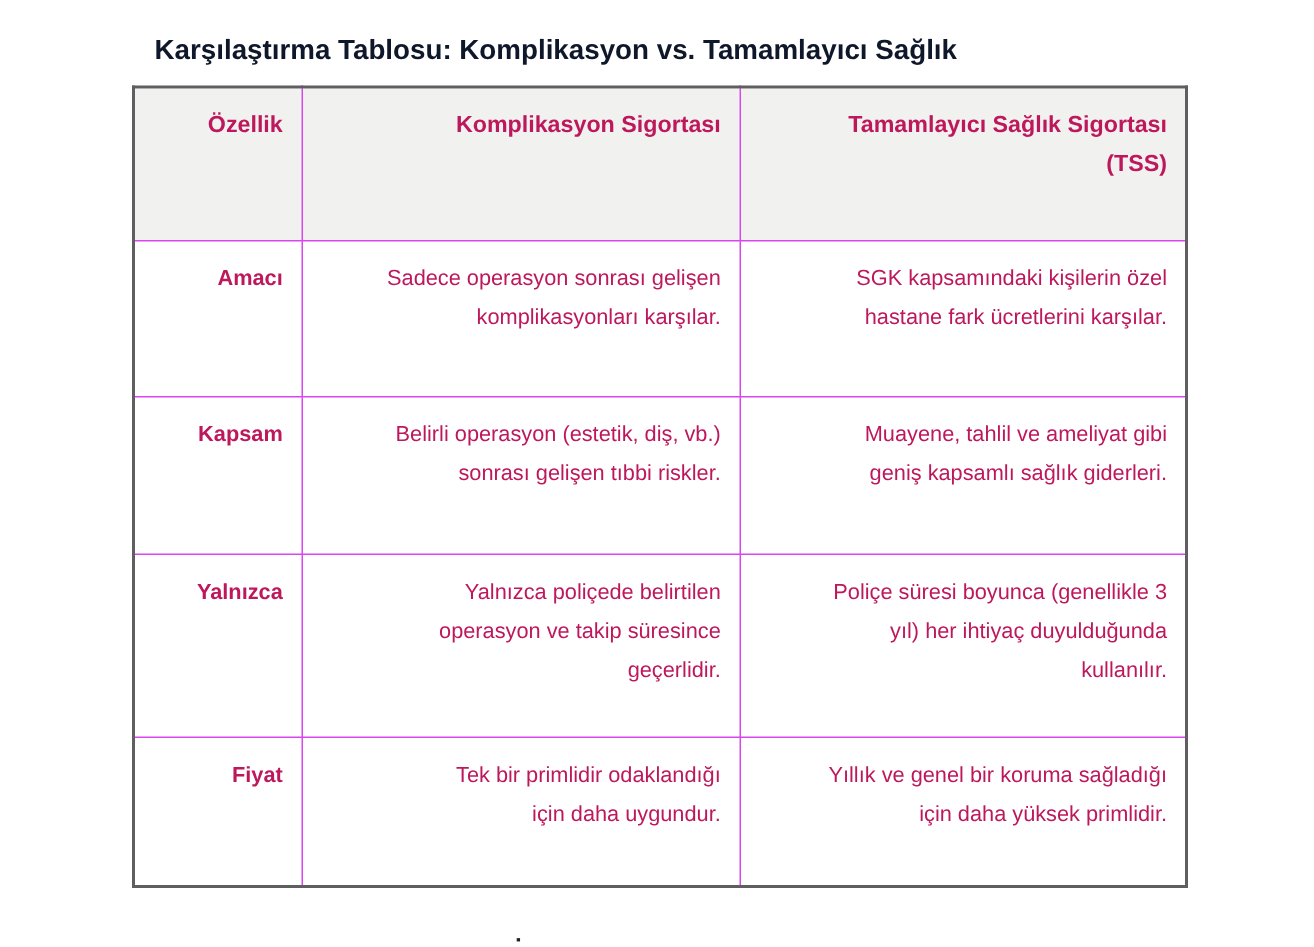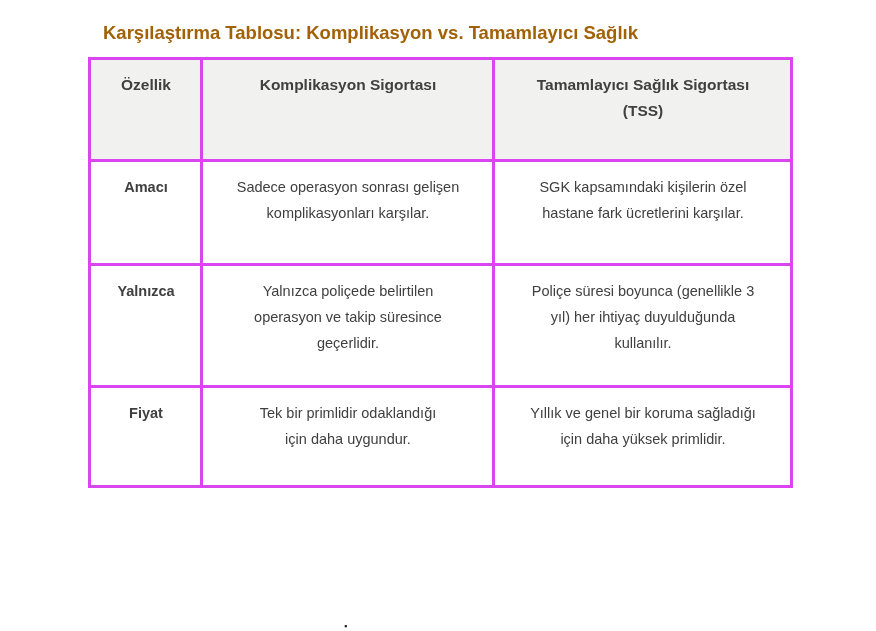"Karşılaştırma Tablosu: Komplikasyon vs." .doc-title { color: #a16207 -> #0f172a }
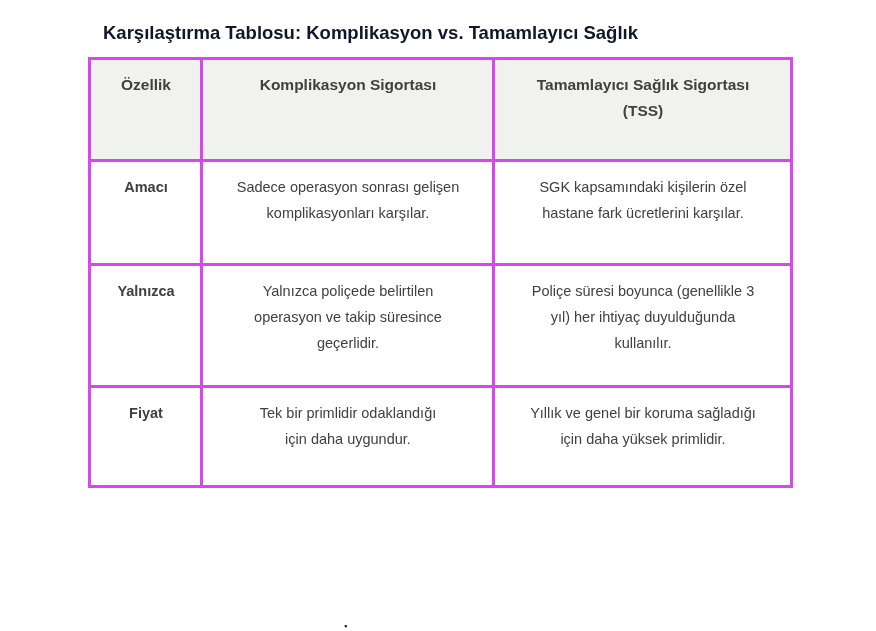"Özellik" .comparison-table th, .comparison-table td { border: 3px solid #d946ef -> 1px solid #d946ef; color: #404040 -> #be185d; text-align: center -> right }
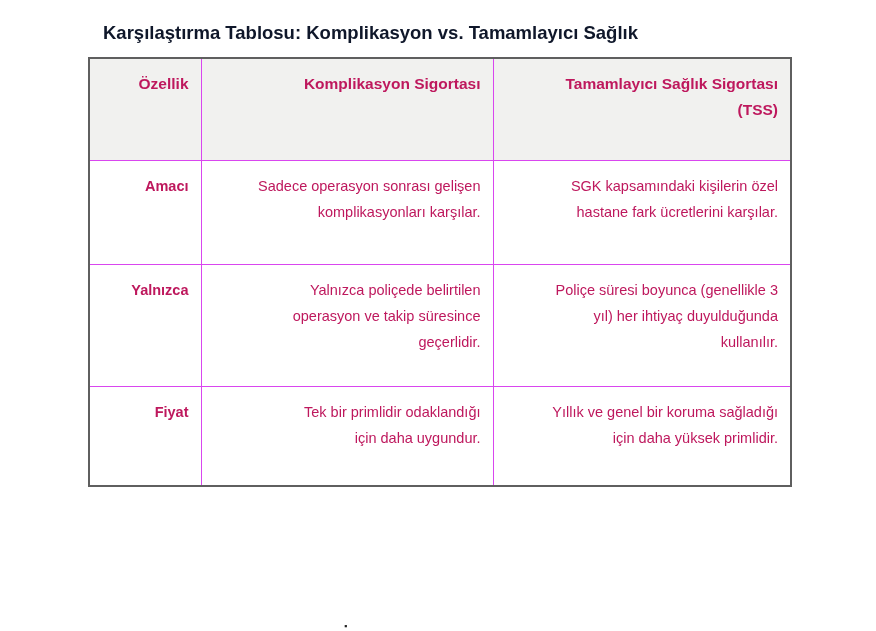"Kapsam" tr { html: none -> <tr> <td>Kapsam</td> <td>Belirli operasyon (estetik, diş, vb.) sonrası gelişen tıbbi riskler.</td> <td>Muayene, tahlil ve ameliyat gibi geniş kapsamlı sağlık giderleri.</td> </tr> }
